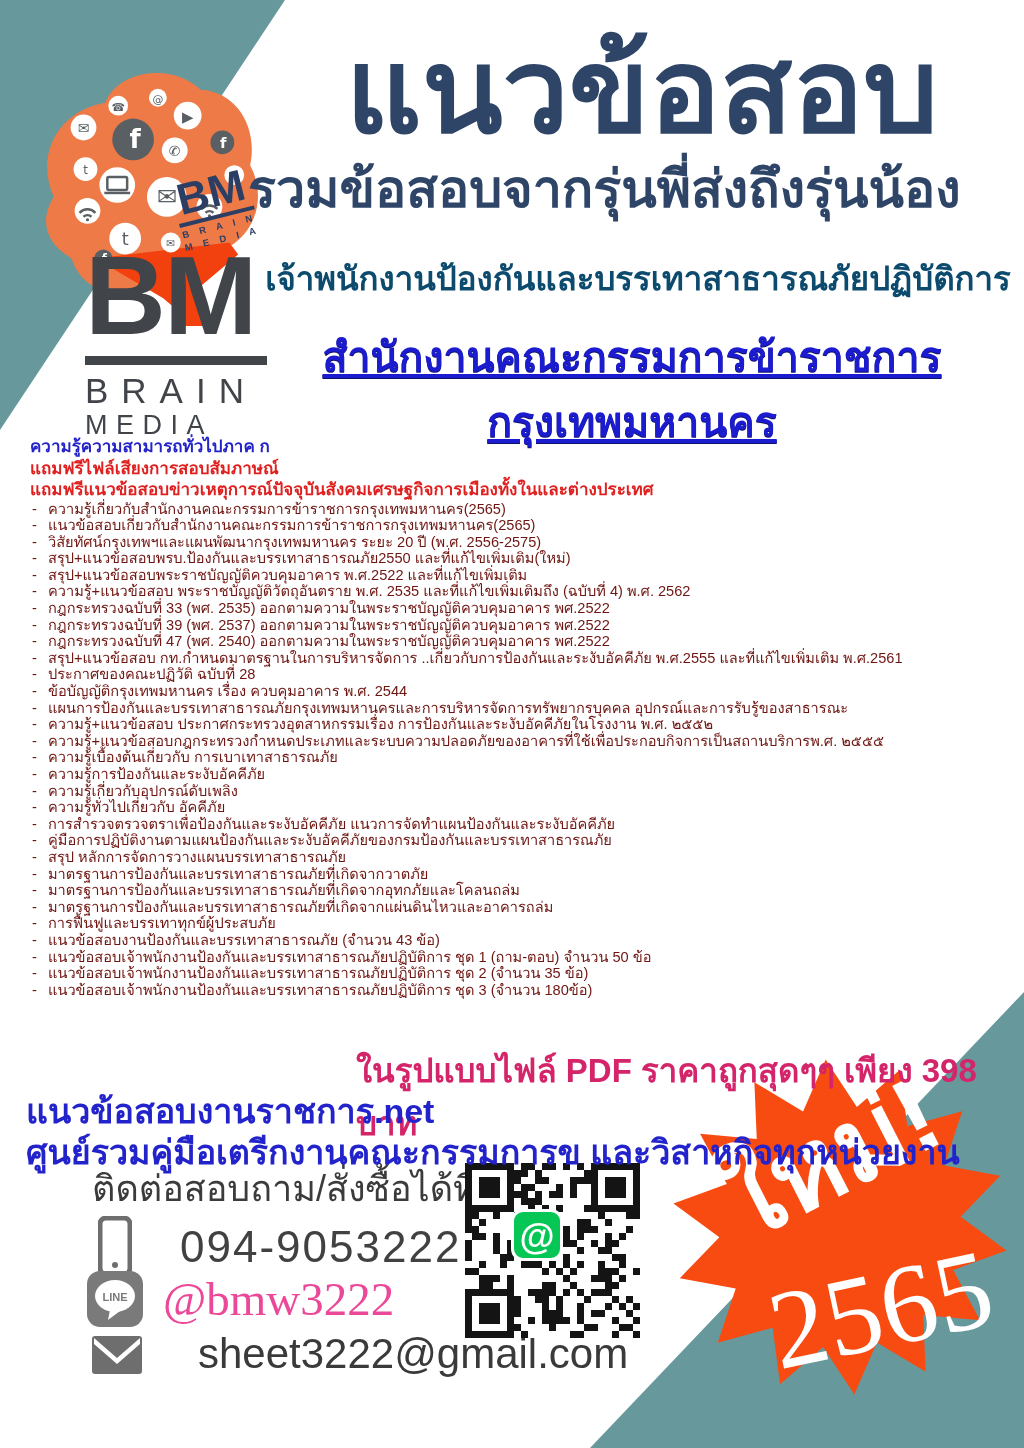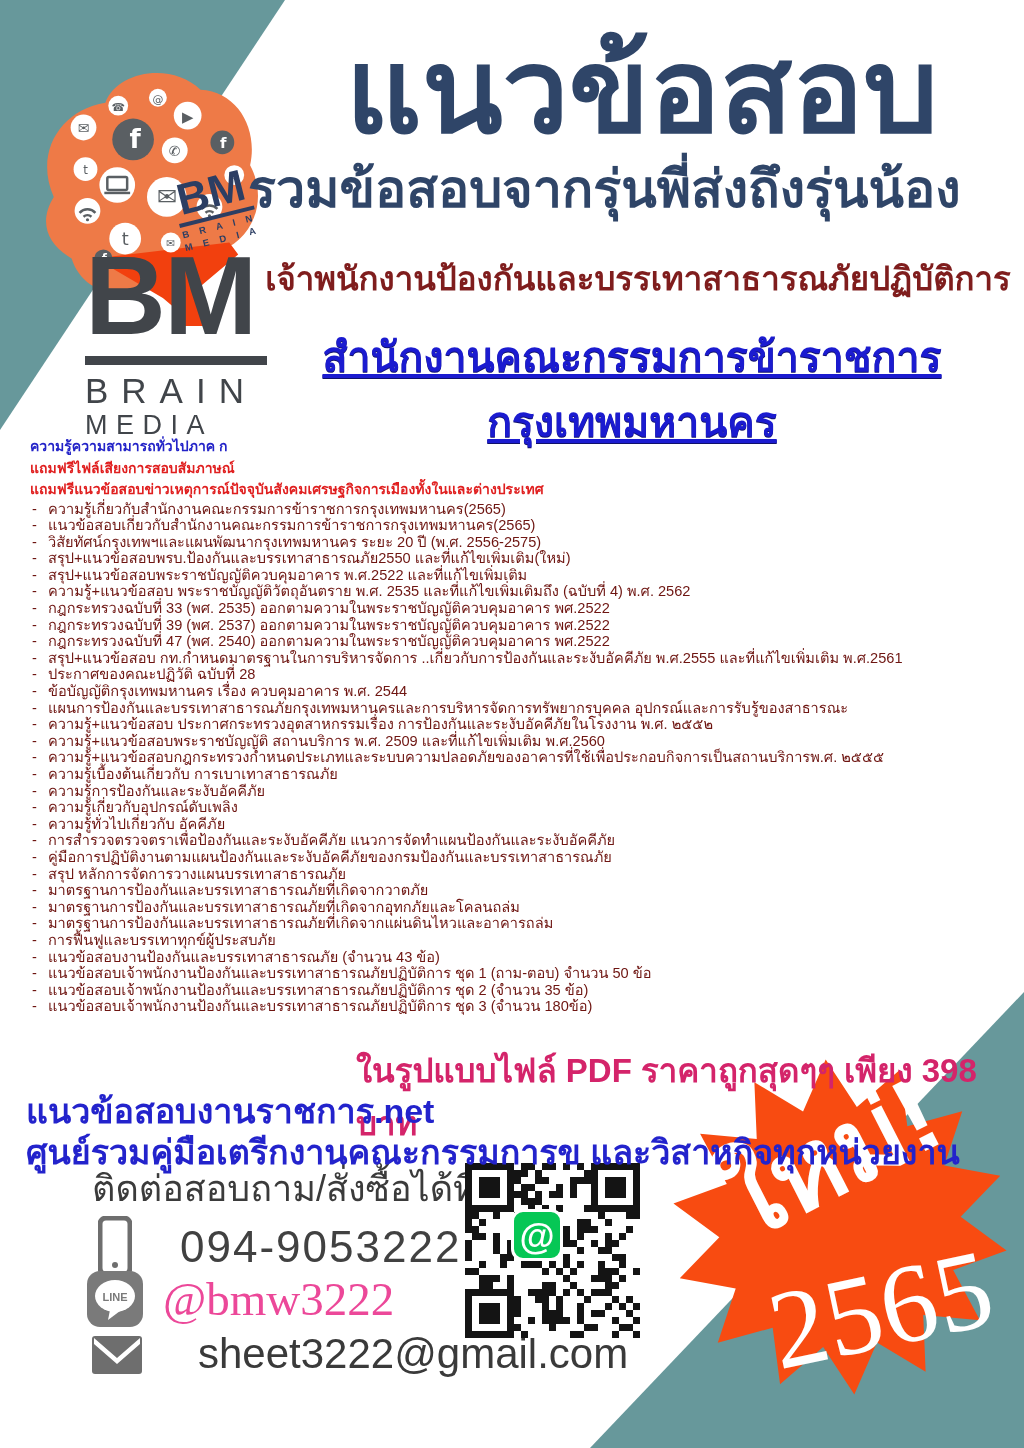"เจ้าพนักงานป้องกันและบรรเทาสาธารณภัยปฏิบ" .position-line { color: #7f1d1d -> #0c4a6e }
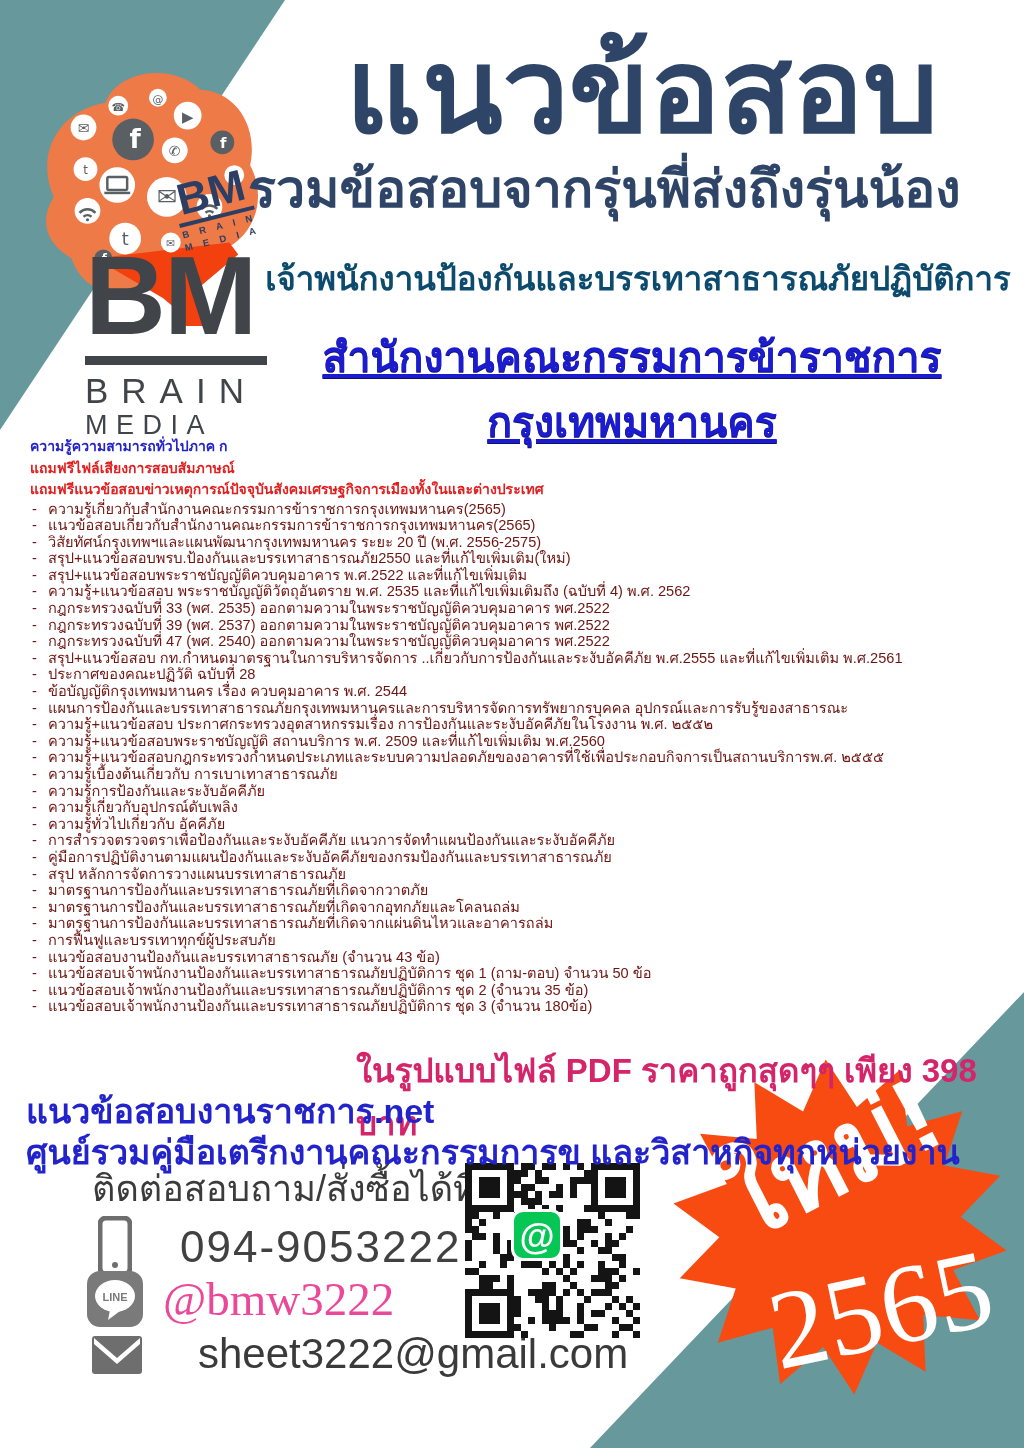"ความรู้ความสามารถทั่วไปภาค ก" .intro-line { font-size: 14px -> 17px }
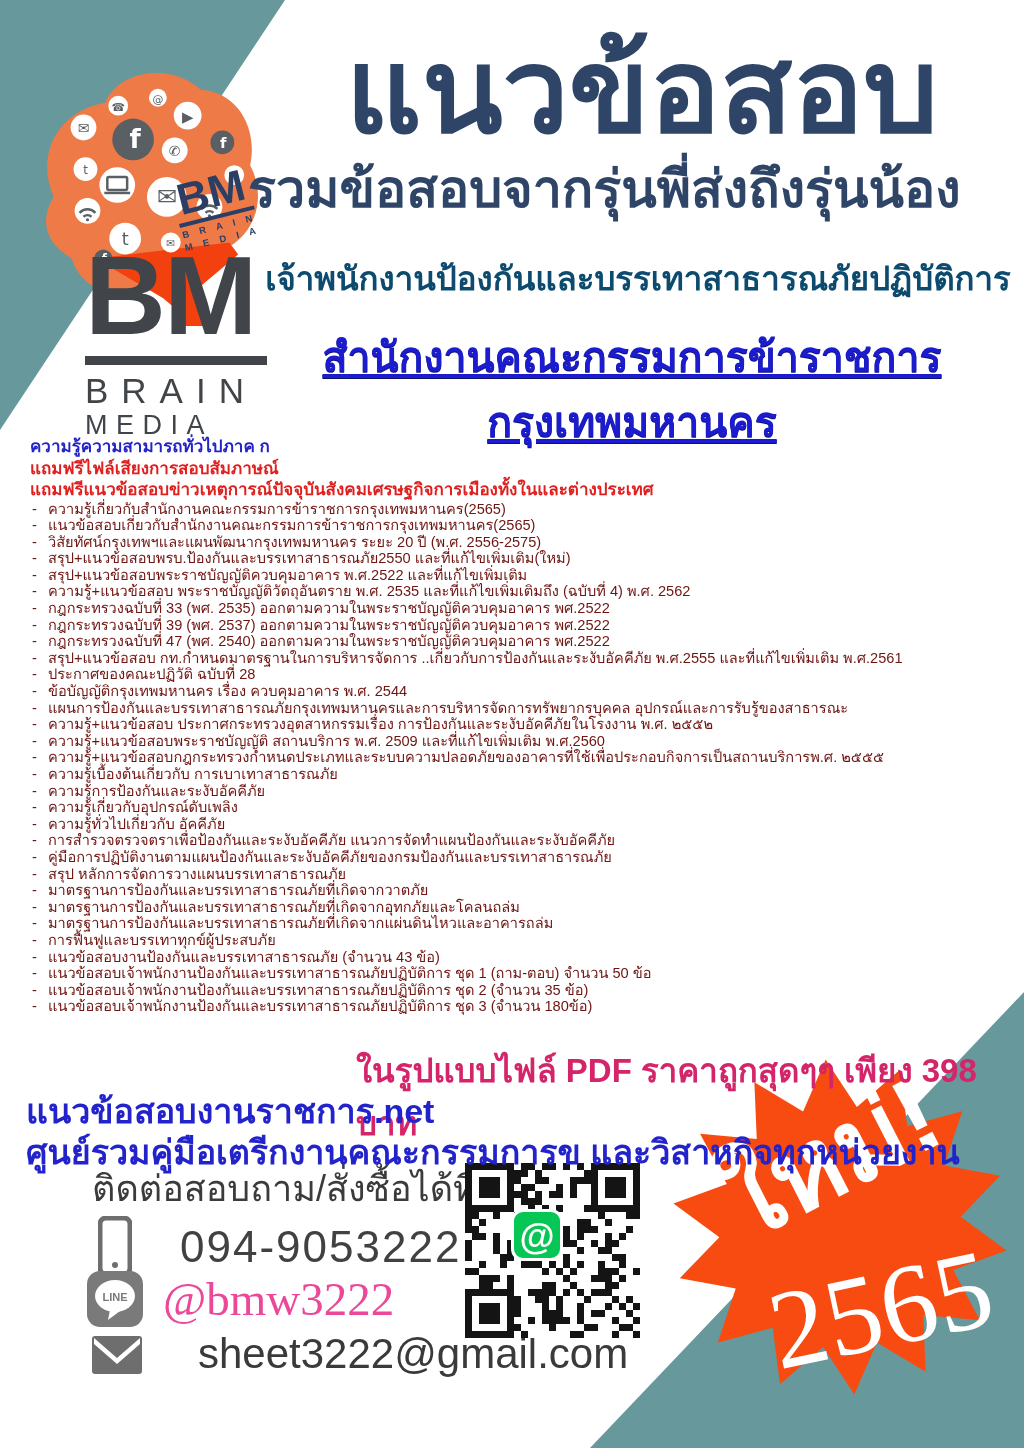"- ความรู้+แนวข้อสอบพระราชบัญญัติ" div.topic-item { html: <div><span>-</span><span>ความรู้+แนวข้อสอบพระราชบัญญัติ สถานบริการ พ.ศ. 2509 และที่แก้ไขเพิ่มเติม พ.ศ.2560</span></div> -> none }
